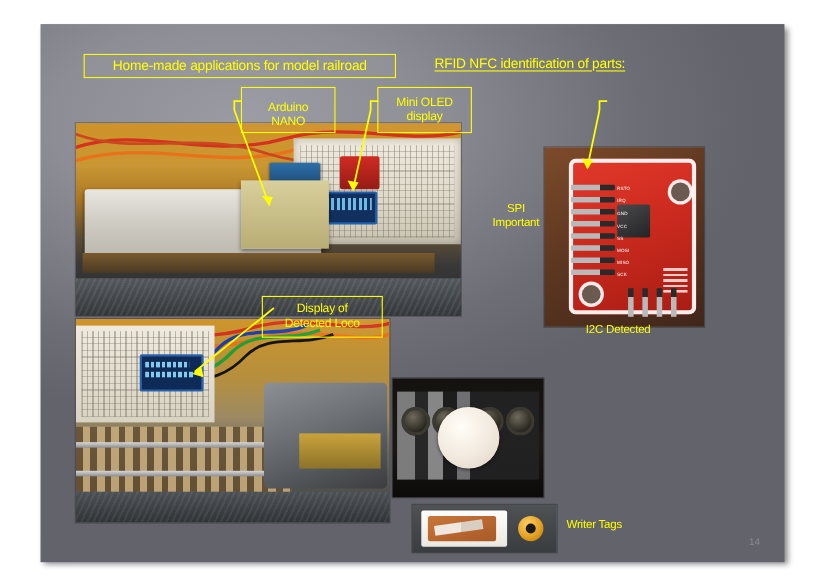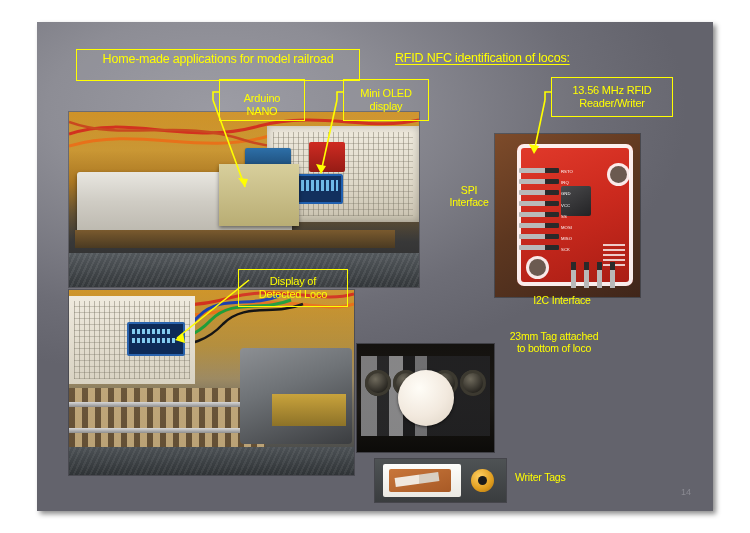"Home-made applications for model" div.callout { align-items: flex-start -> flex-end; height: 32px -> 22px }
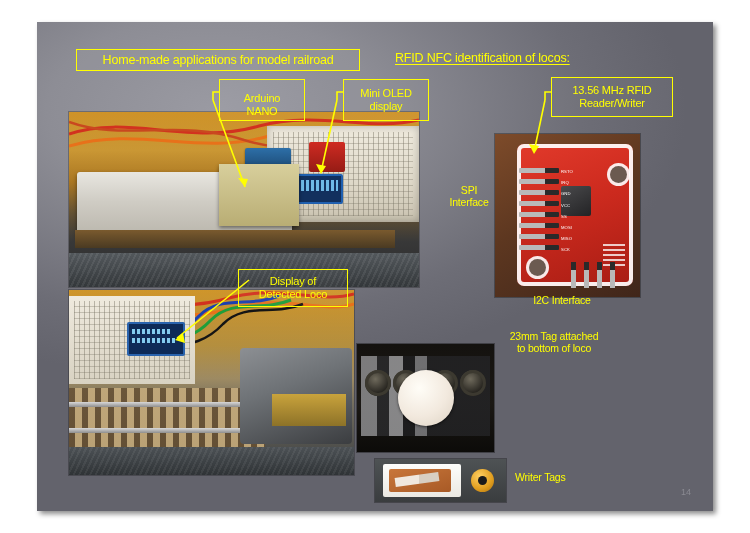"RFID NFC identification of locos:" div.plainlabel { text: locos -> parts }
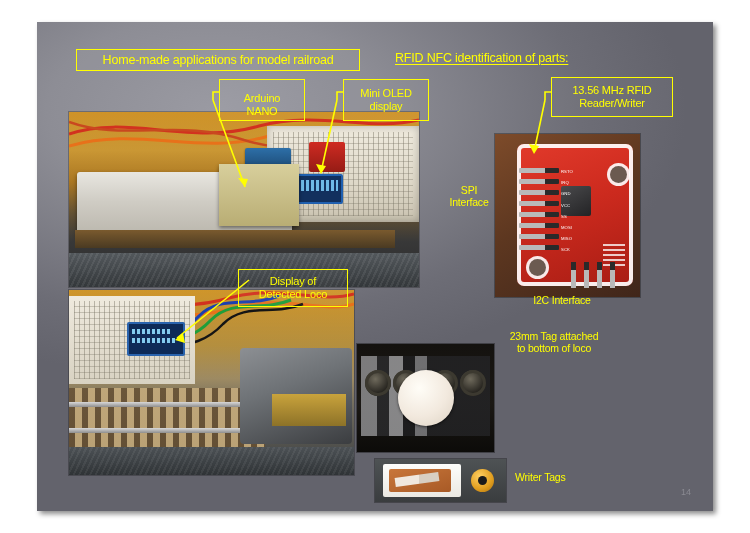"13.56 MHz RFID" div.callout { html: <div> <span>13.56 MHz RFID Reader/Writer</span> </div> -> none }
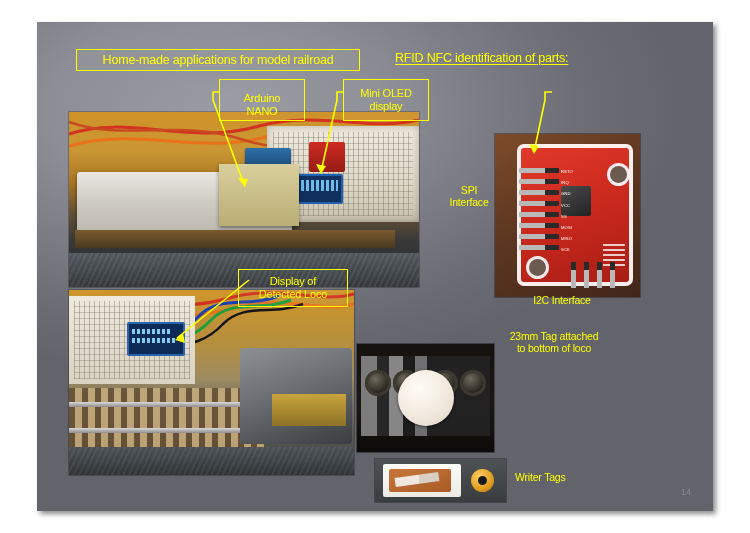"SPI" div.plainlabel { text: Interface -> Important }
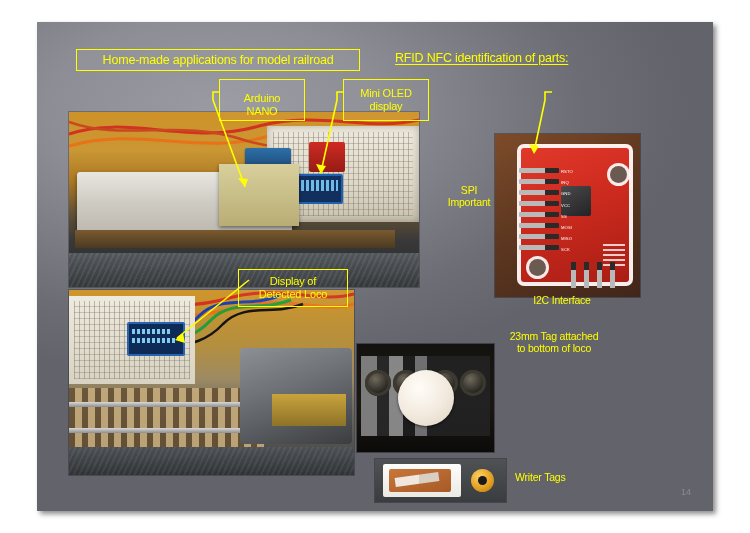"I2C Interface" div.plainlabel { text: Interface -> Detected }
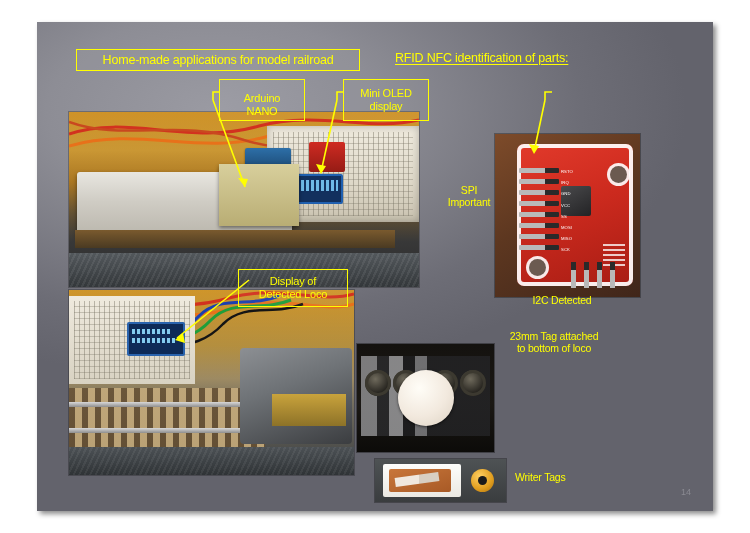"23mm Tag attached" div.plainlabel { html: <div>23mm Tag attached to bottom of loco</div> -> none }
